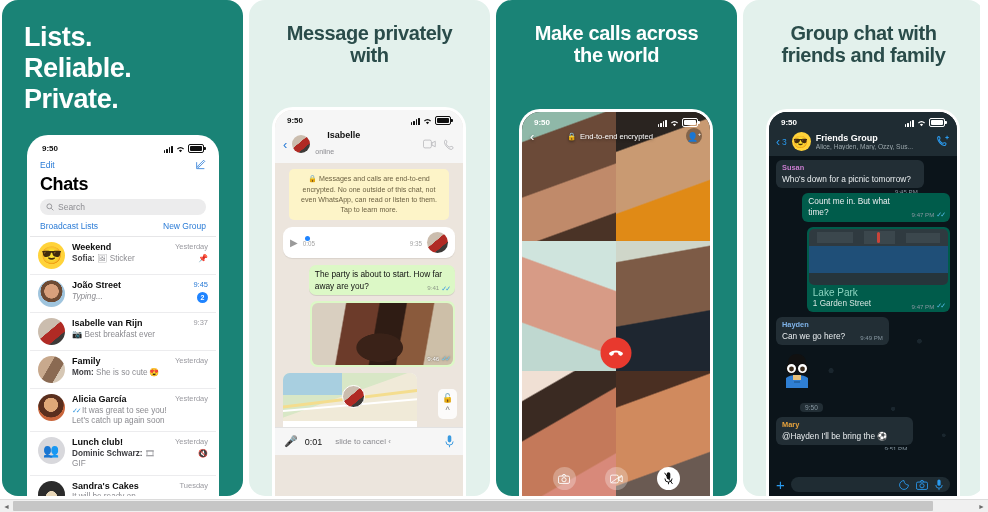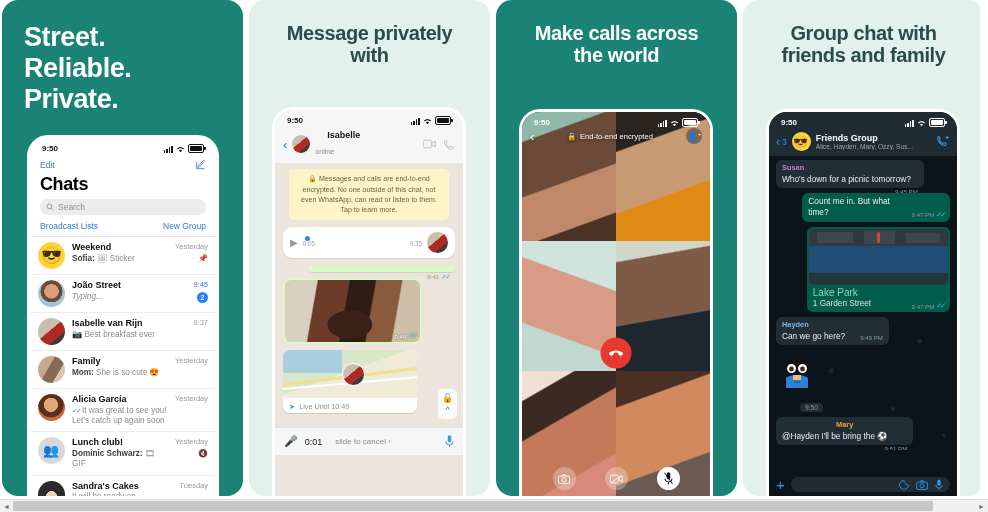"Street." div { text: Street -> Lists }
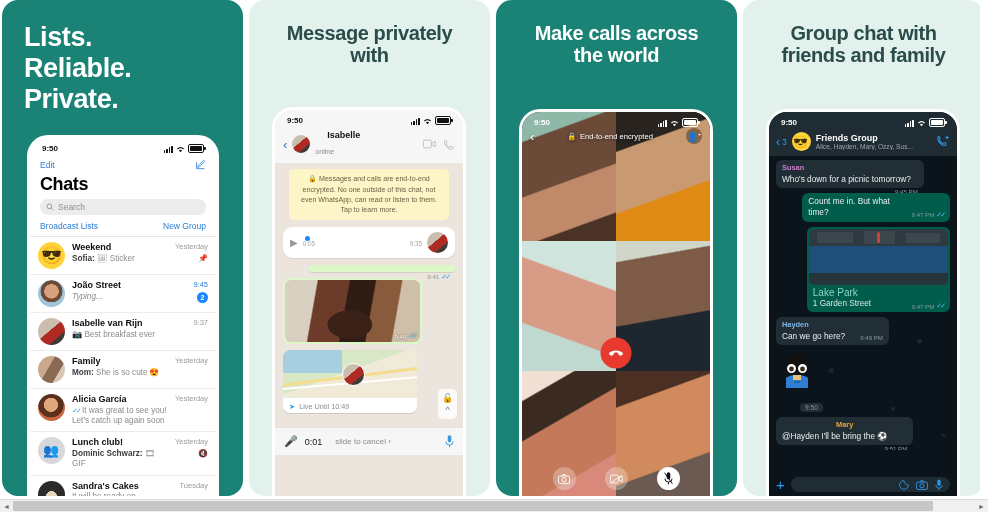"The party is about to" span { html: none -> <span>The party is about to start. How far away are you?</span> }
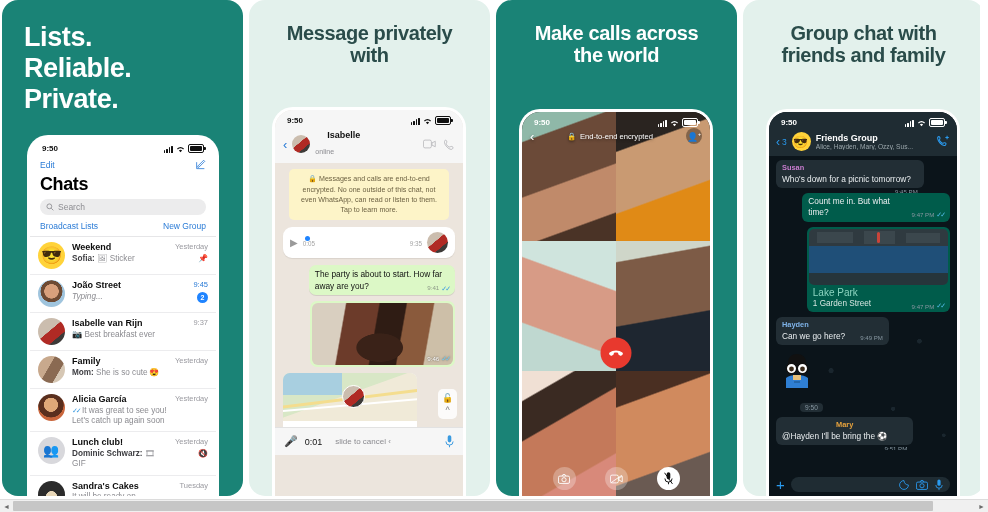"Mary" div.sender { text-align: center -> none }
